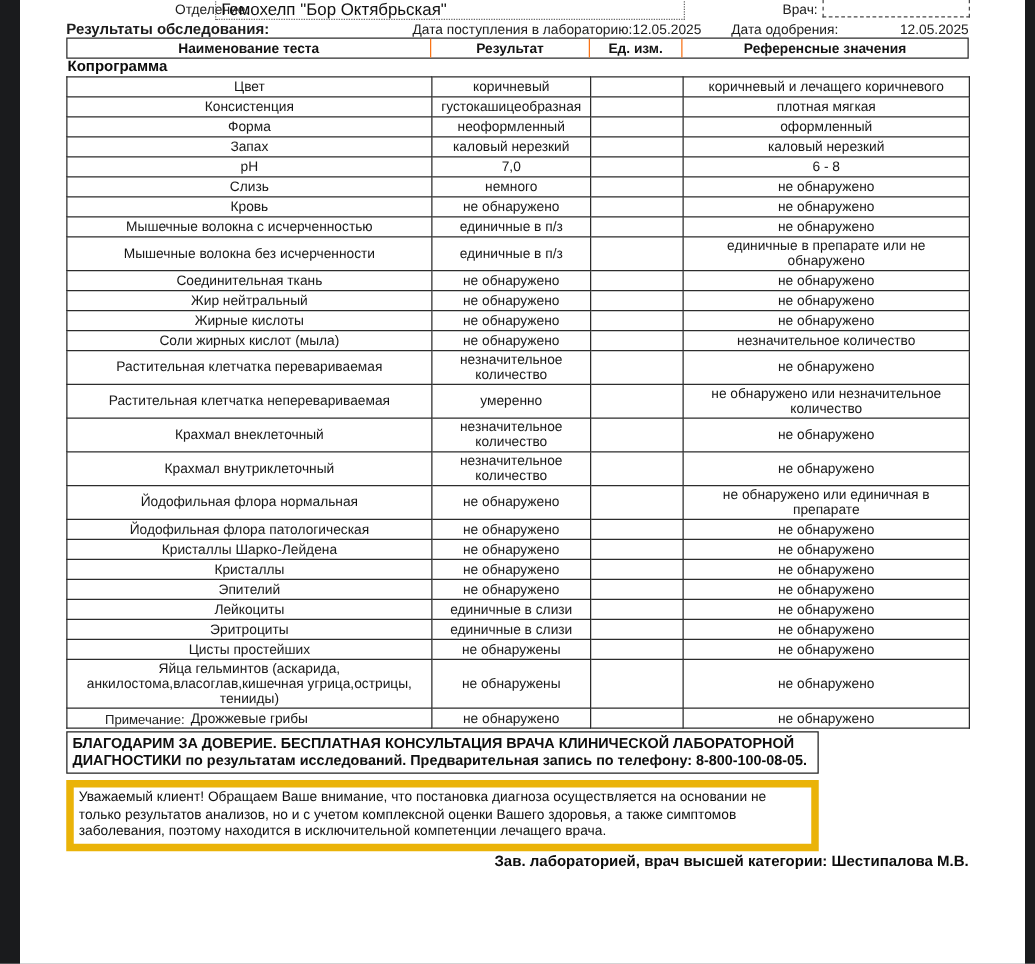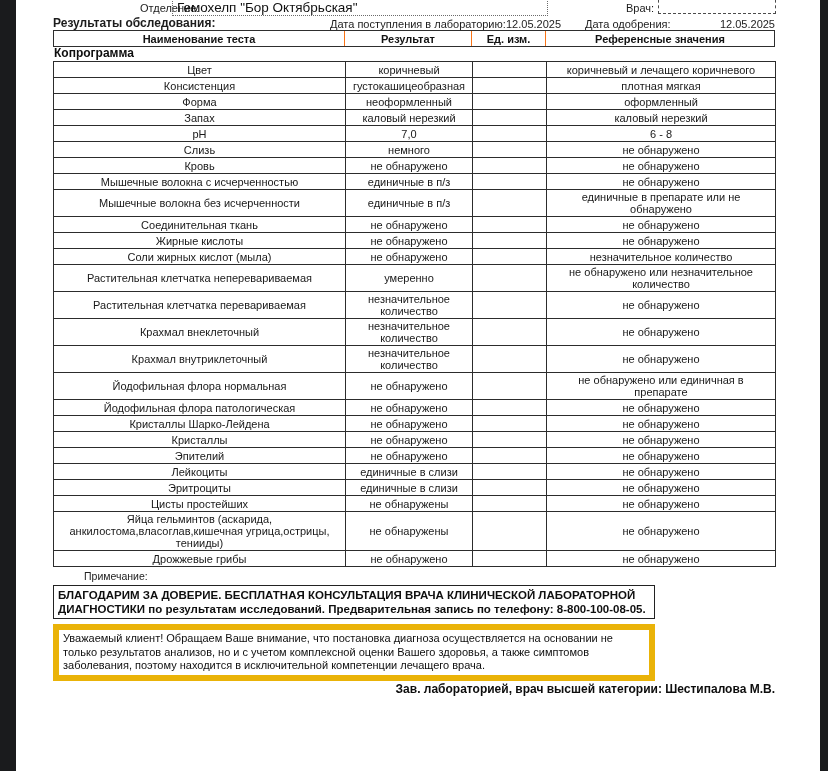"Жир нейтральный" tr { html: none -> <tr> <td>Жир нейтральный</td> <td>не обнаружено</td> <td></td> <td>не обнаружено</td> </tr> }
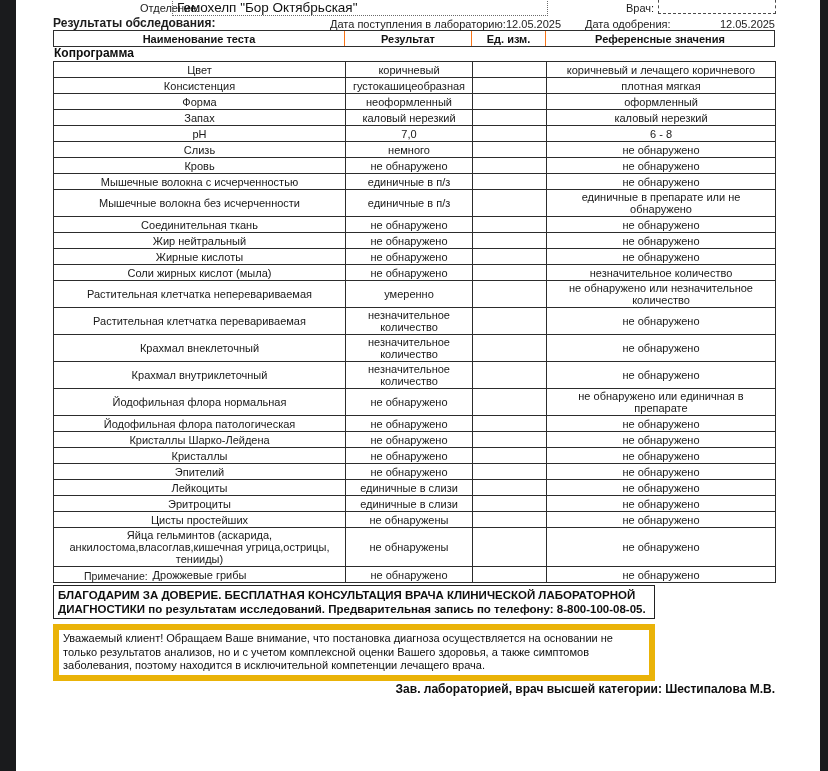"Растительная клетчатка неперевариваемая" tr { order: before "Растительная клетчатка перевариваемая" -> after "Растительная клетчатка перевариваемая" }
